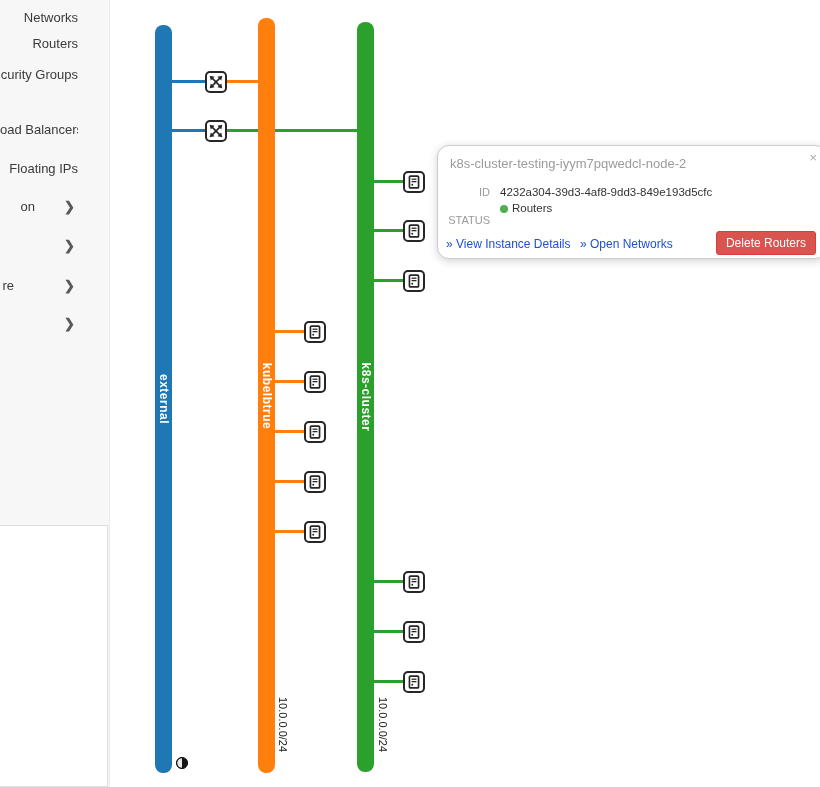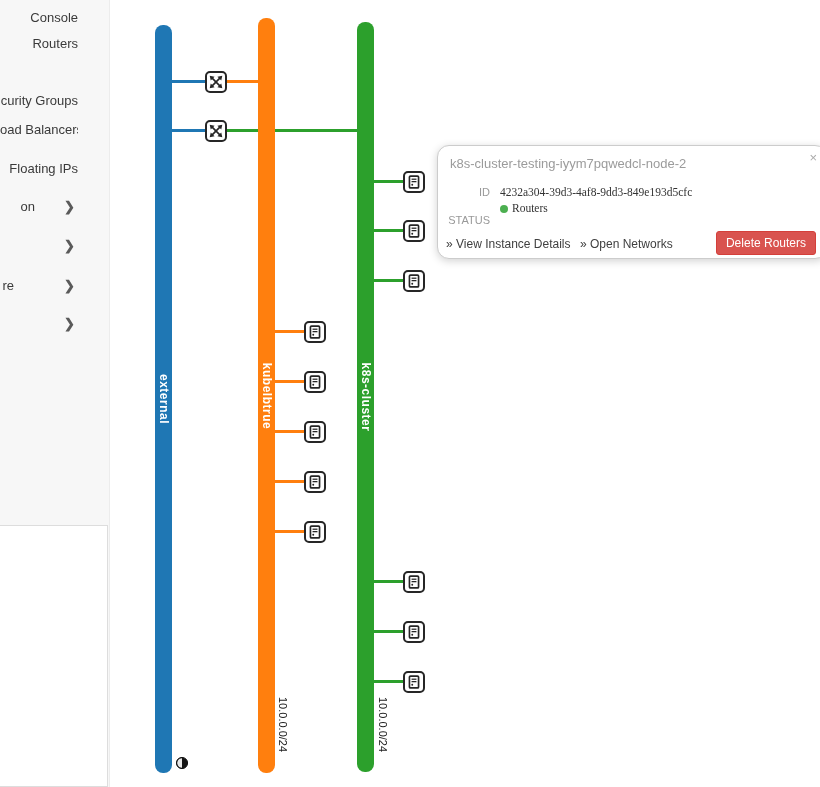"Console" span.side-label { text: Console -> Networks }
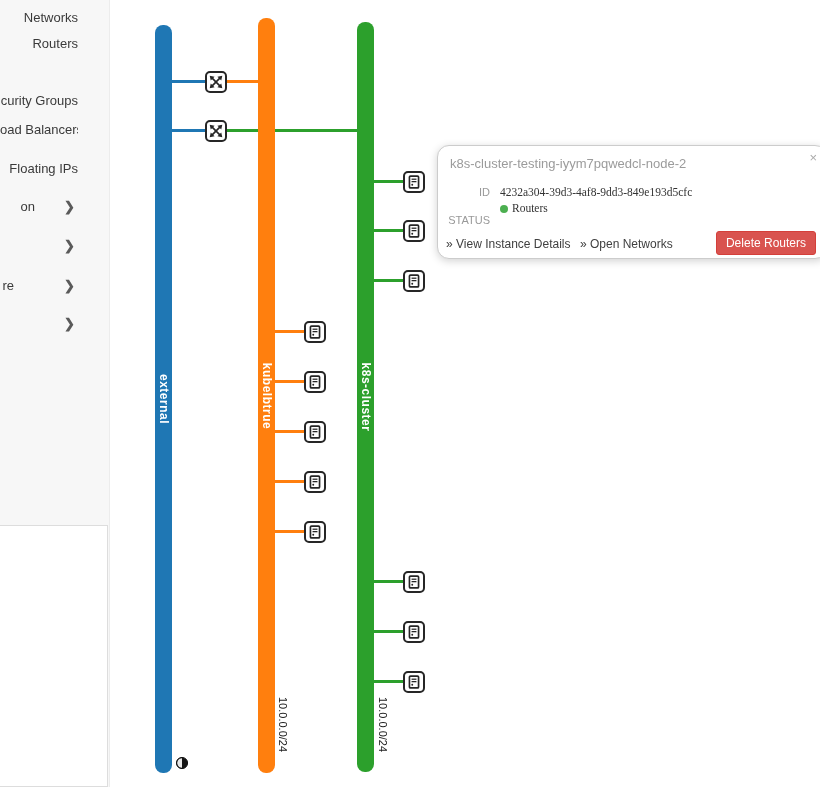"curity Groups" div.side-row { top: 93px -> 67px }
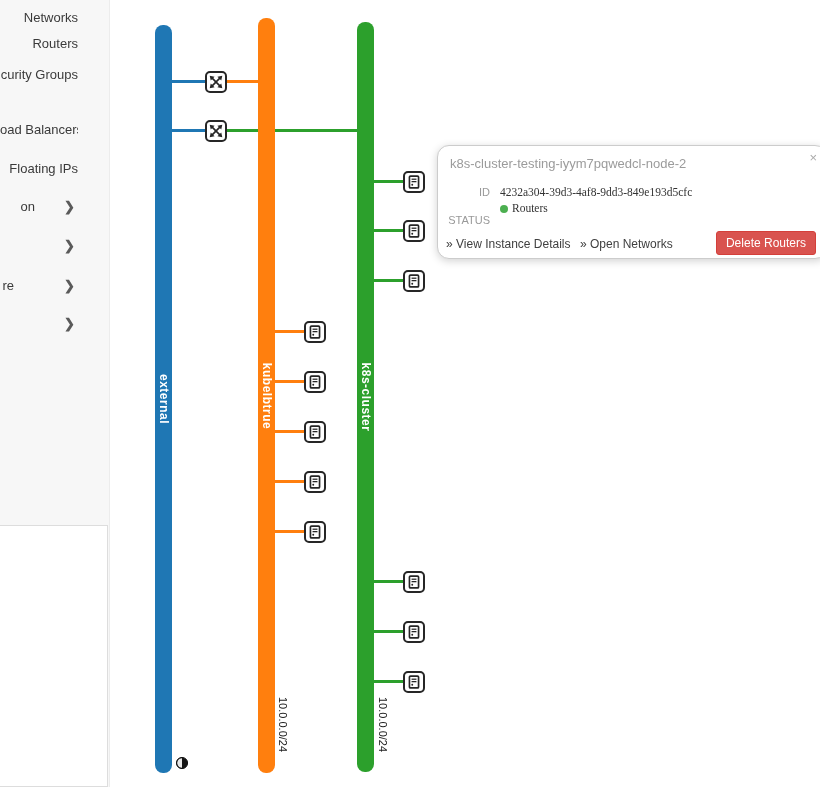"4232a304-39d3-4af8-9dd3-849e193d5cfc" .tt-value { font-family: Liberation Serif, serif -> none }
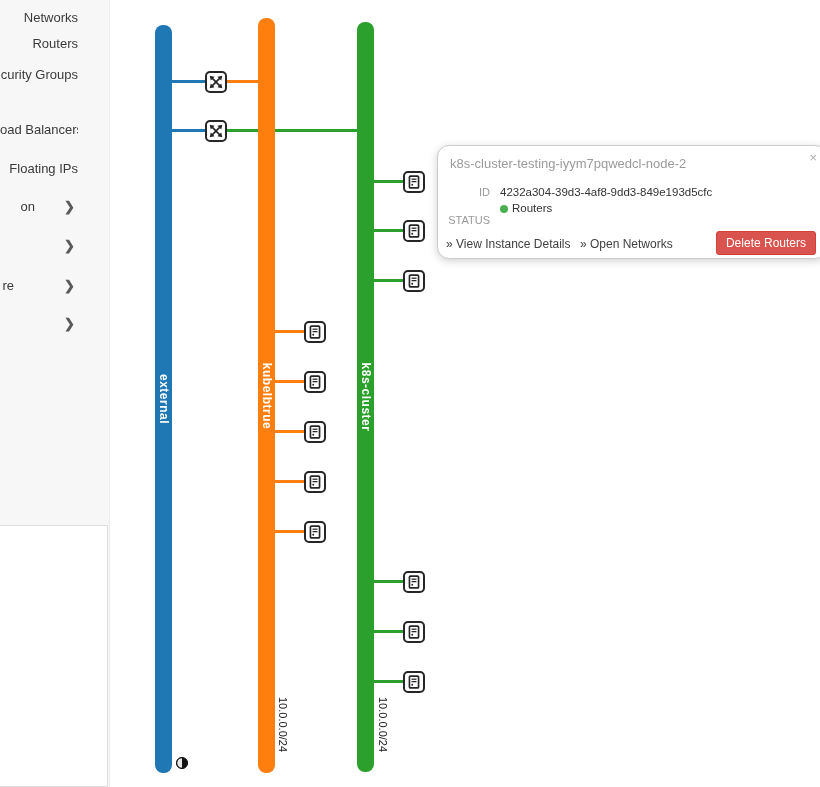"» View Instance Details" .tt-link { color: #404040 -> #1d4ed8 }
